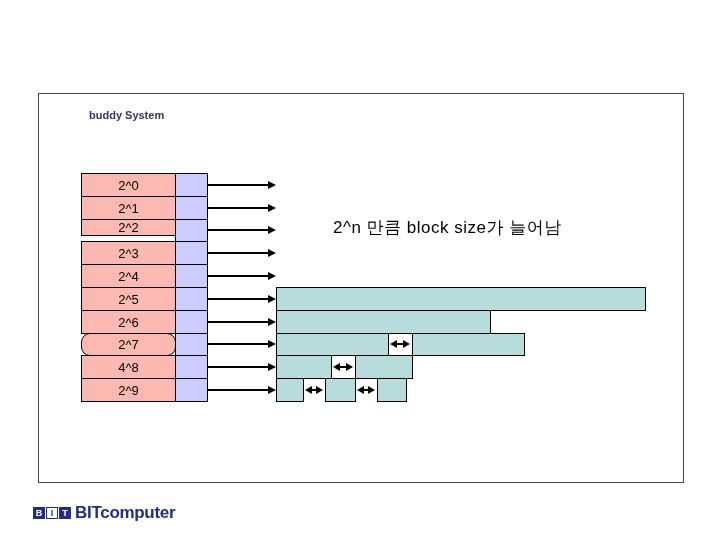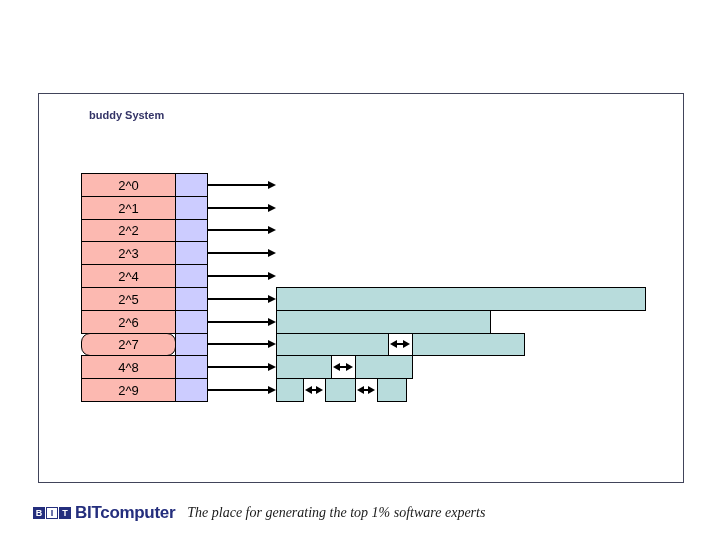"2^2" div.cell { height: 23px -> 17px }
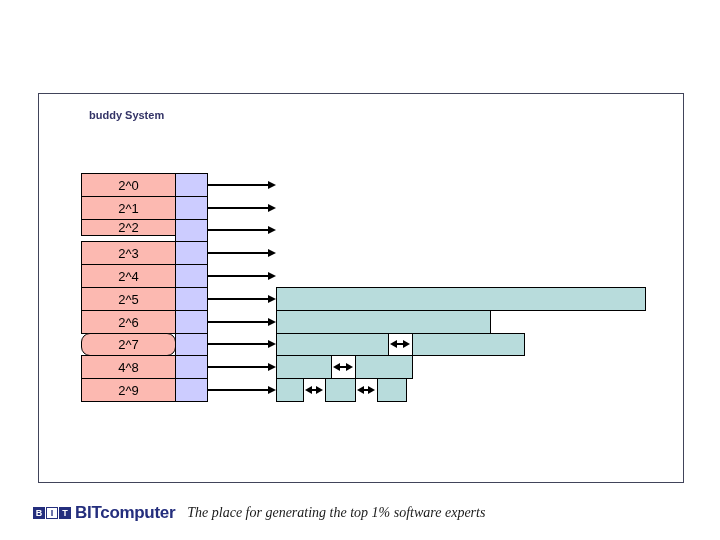"2^n 만큼 block size가 늘어남" div.annotation { html: none -> <div>2^n 만큼 block size가 늘어남</div> }
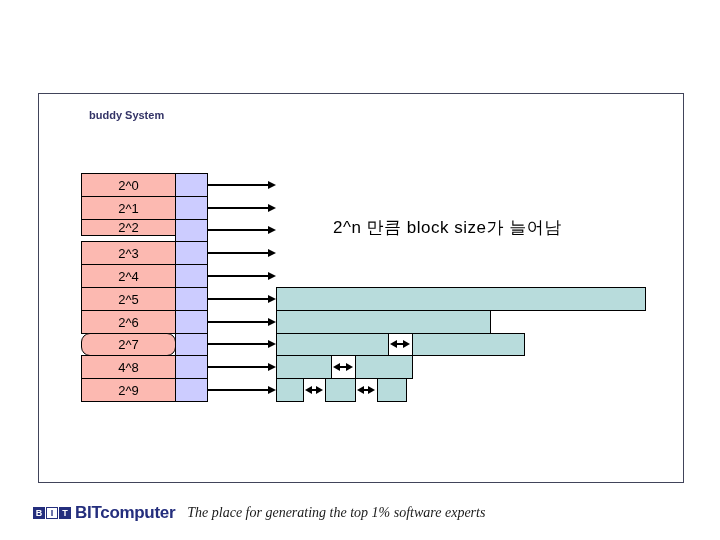"The place for generating the" span.tagline { html: <span>The place for generating the top 1% software experts</span> -> none }
